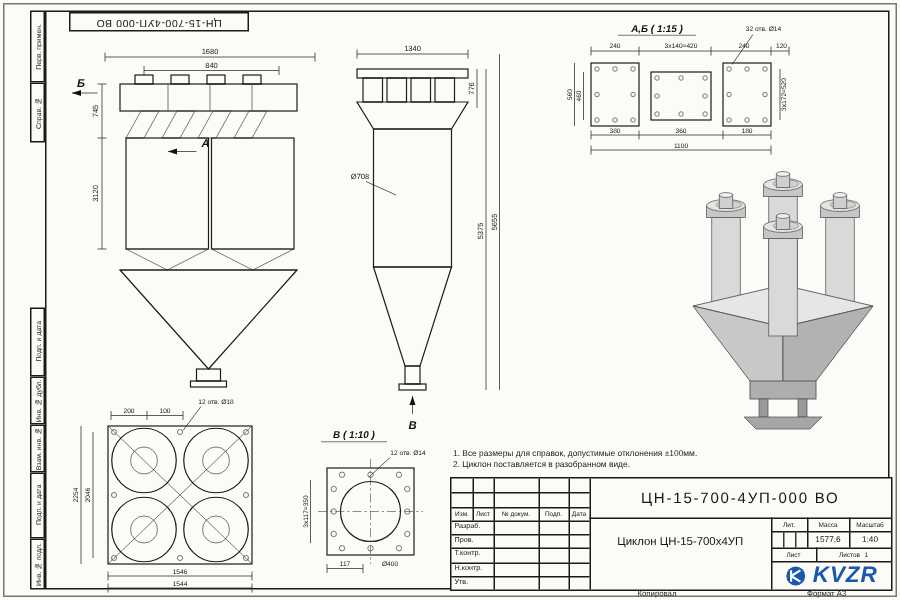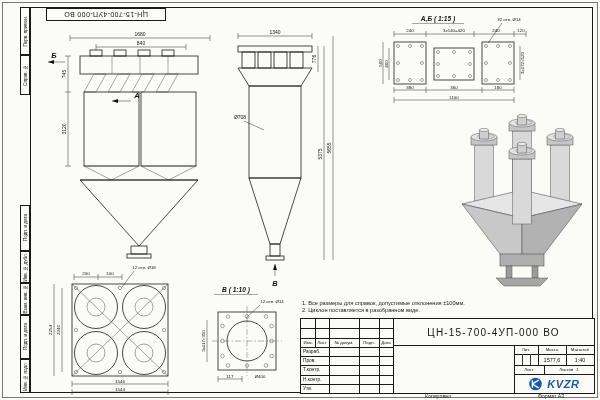"Циклон ЦН-15-700х4УП" div.cell { html: none -> <div>Циклон ЦН-15-700х4УП</div> }
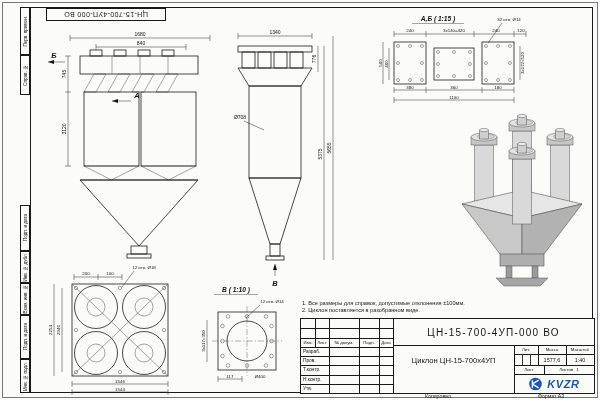"KVZR" .logo-text { font-size: 11px -> 15px }
